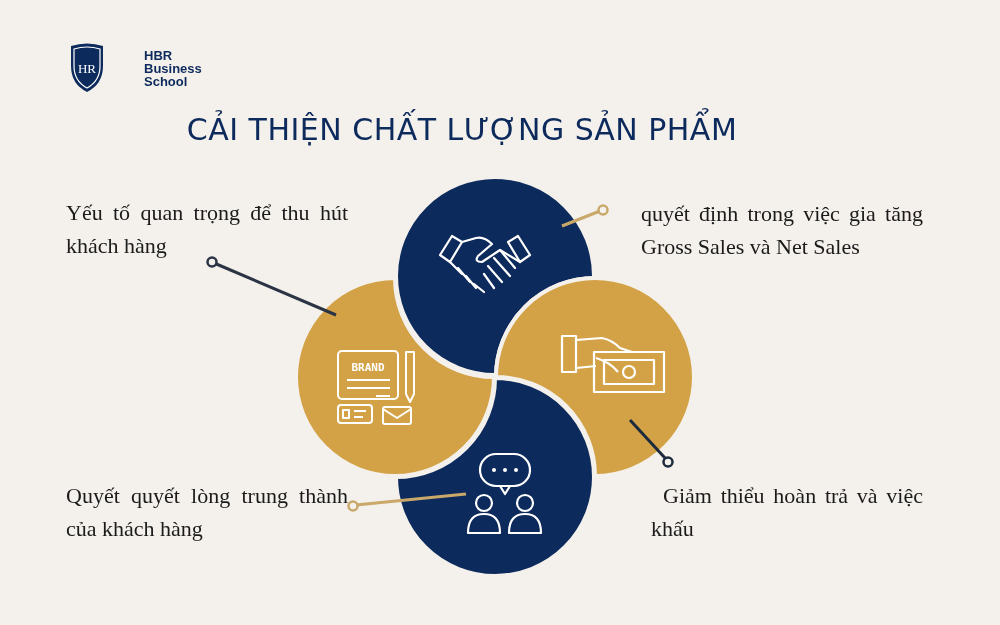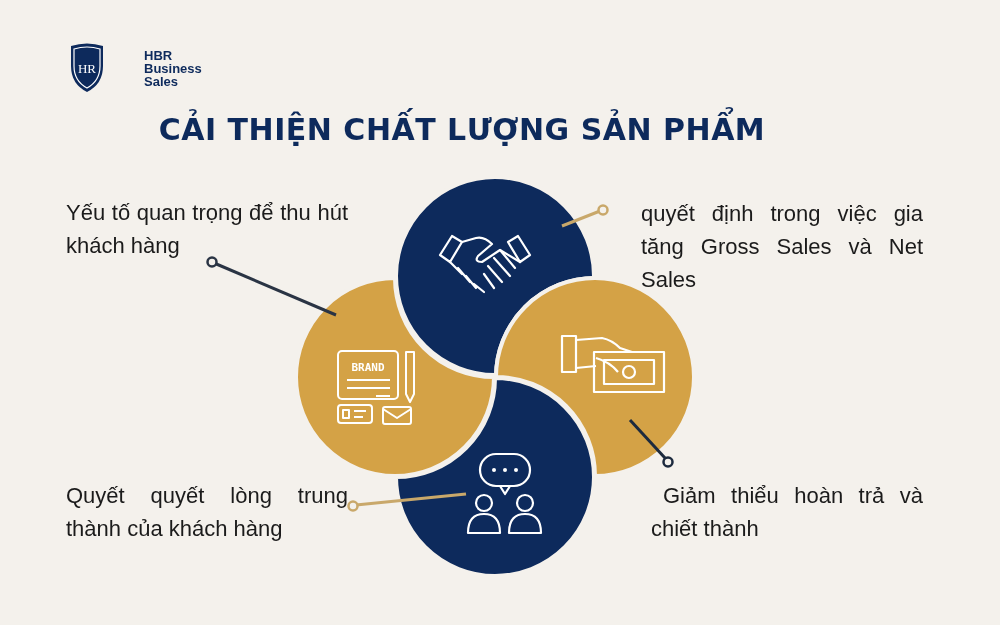"Sales" div { text: Sales -> School }
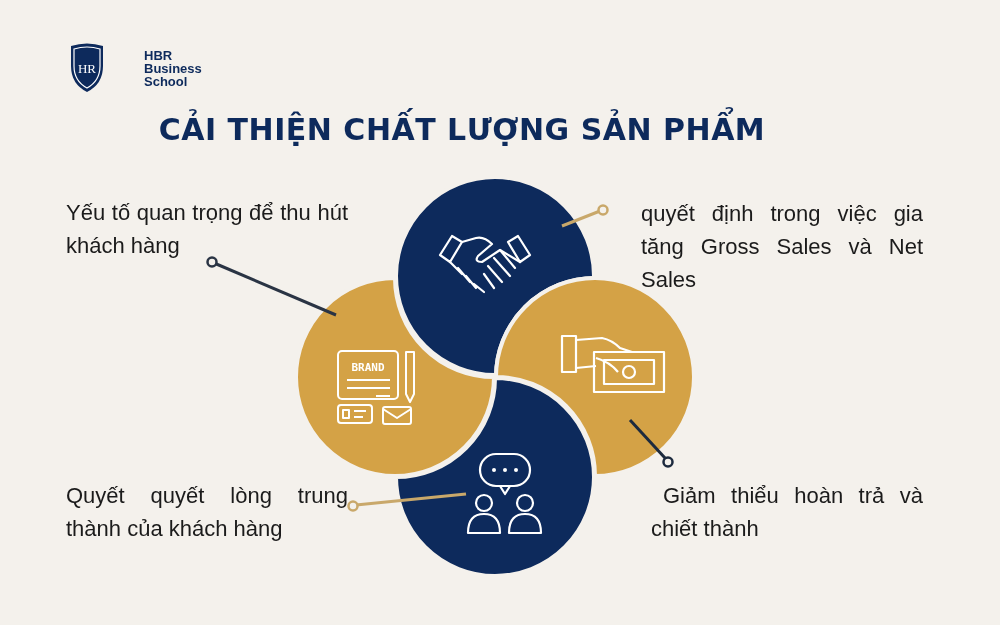"CẢI THIỆN CHẤT LƯỢNG SẢN" .title { font-weight: bold -> normal }
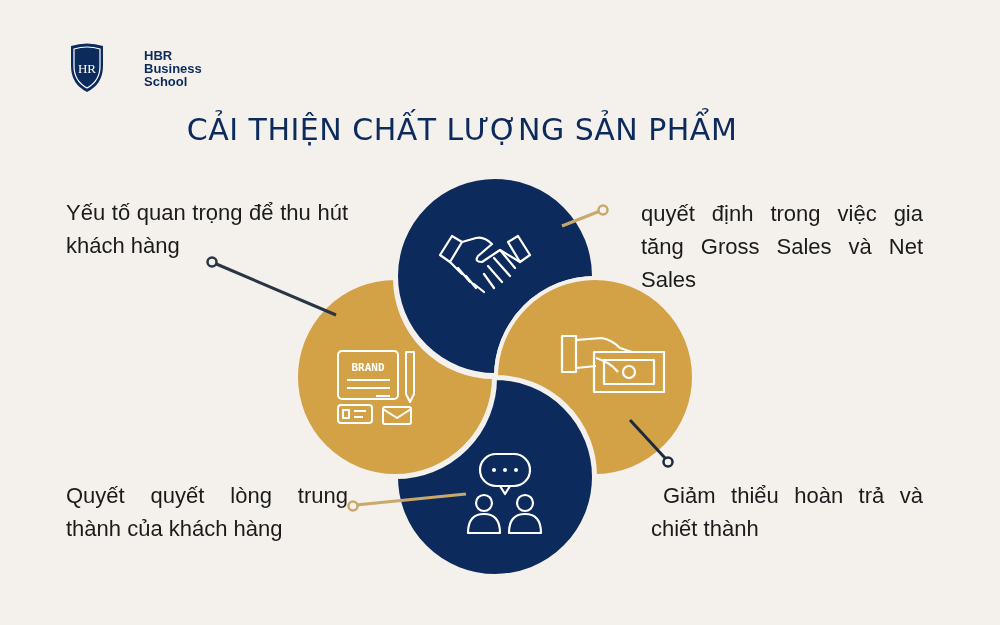"Yếu tố quan trọng để" .label { font-family: Liberation Sans, sans-serif -> Liberation Serif, serif }
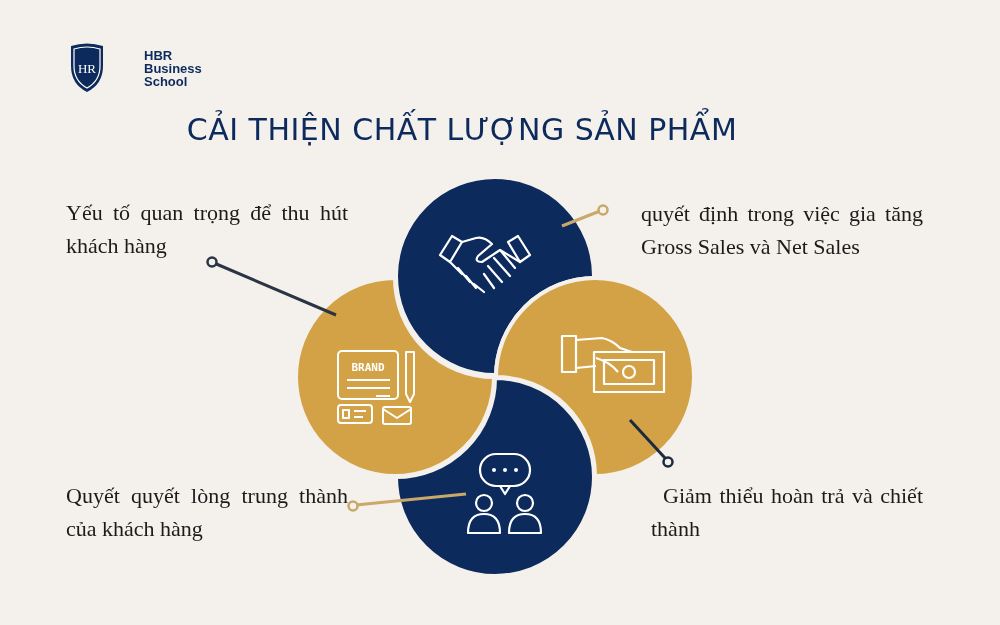"Giảm thiểu hoàn trả và" div.label { text: chiết thành -> việc khấu }
